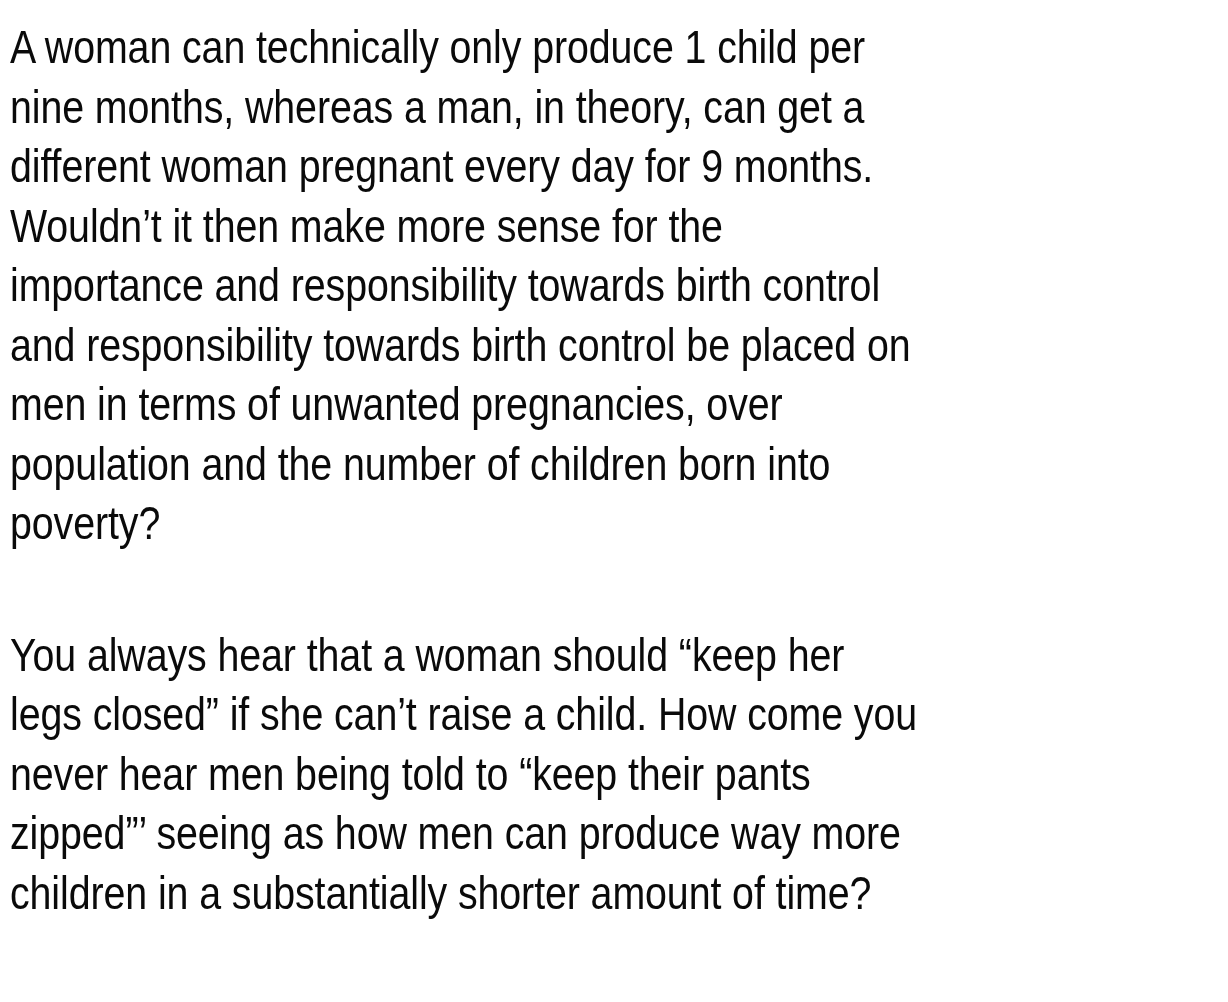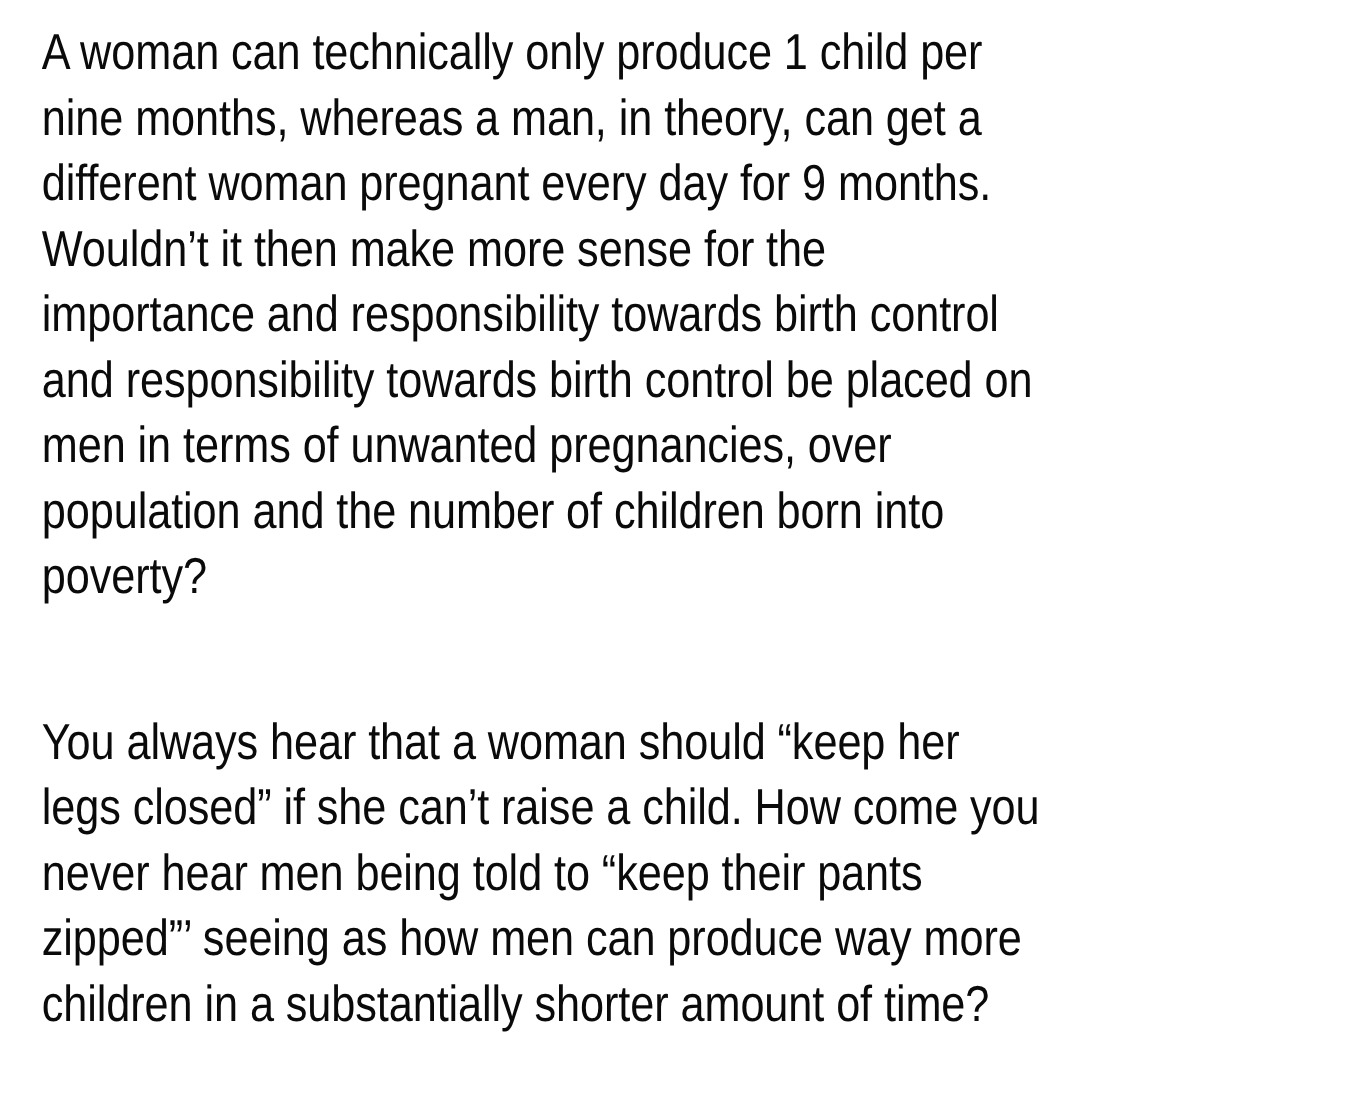"A woman can technically only" #post-body { left: 38px -> 10px }
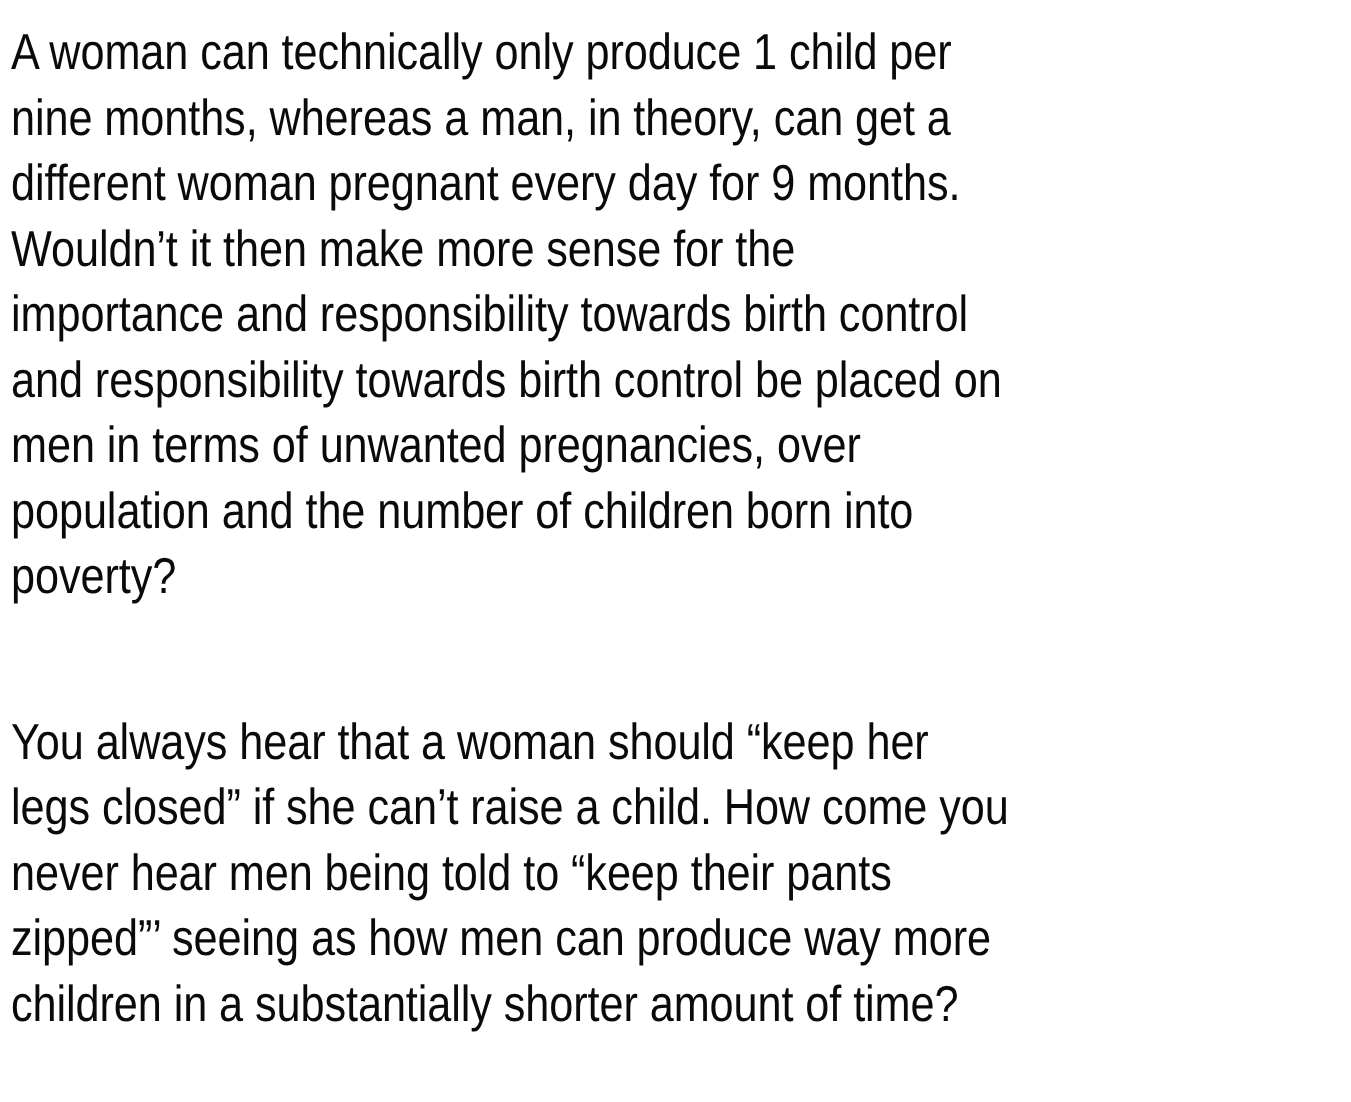"You always hear that a" .paragraph + .paragraph { margin-top: 91px -> 72px }
